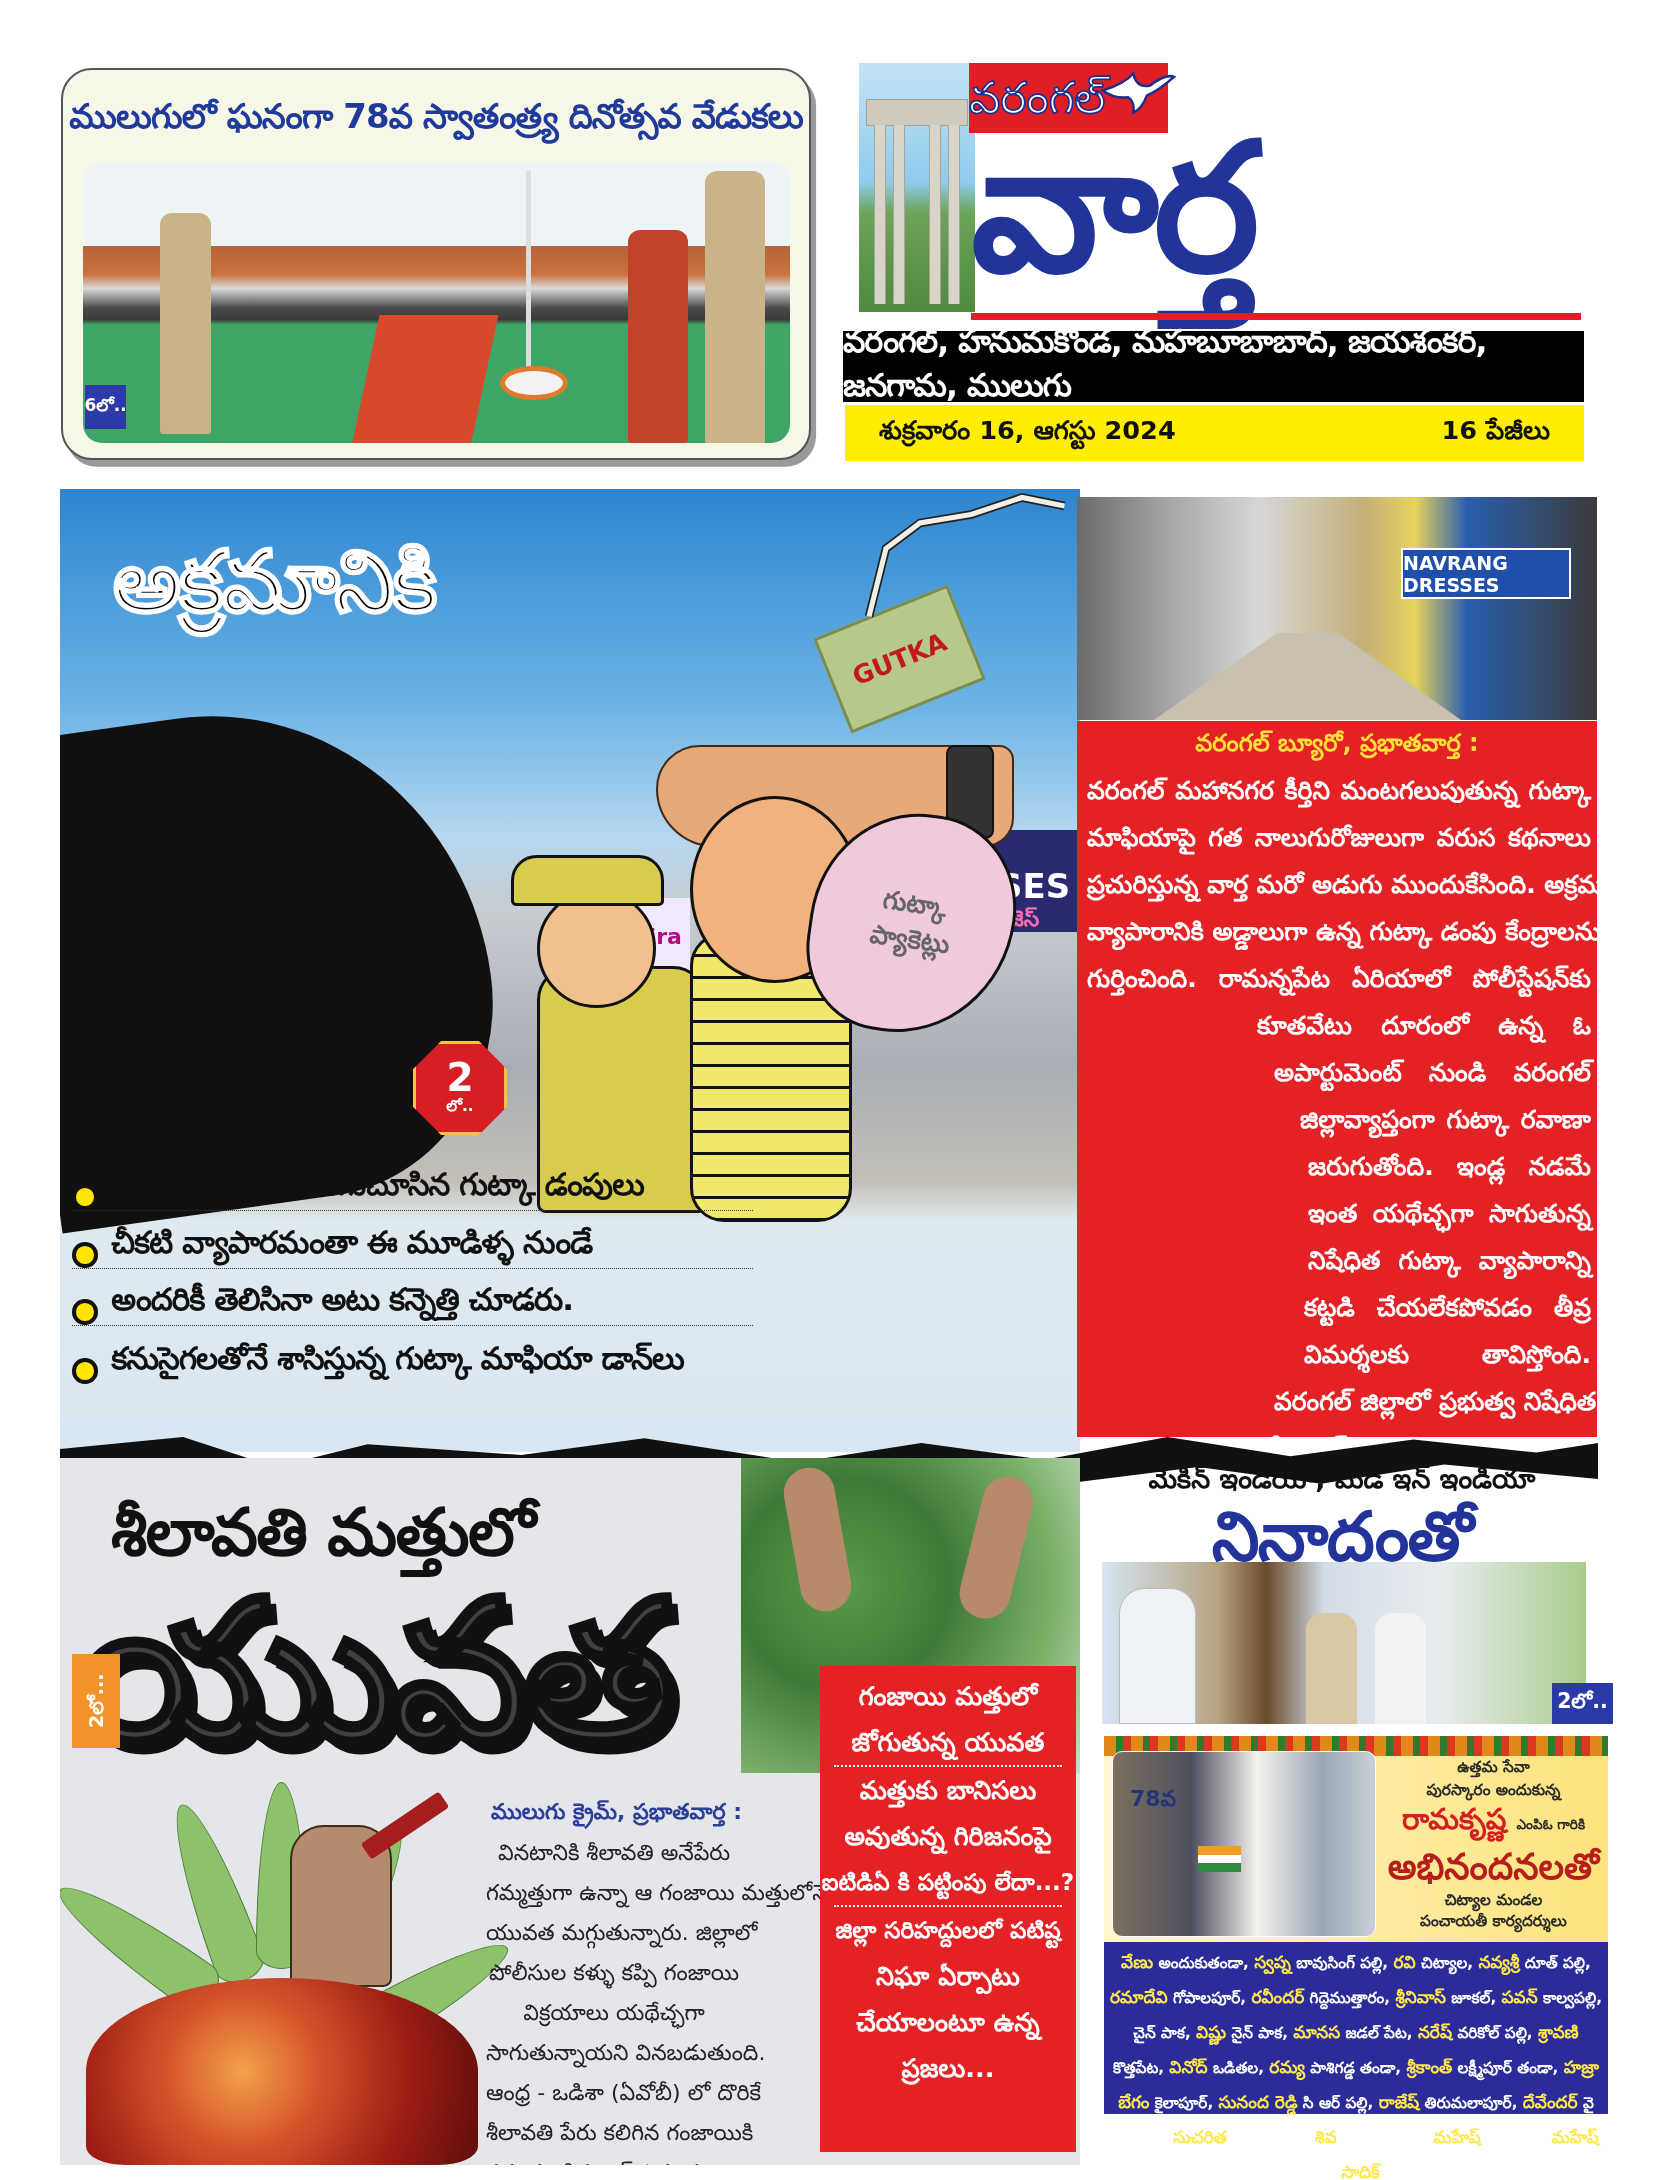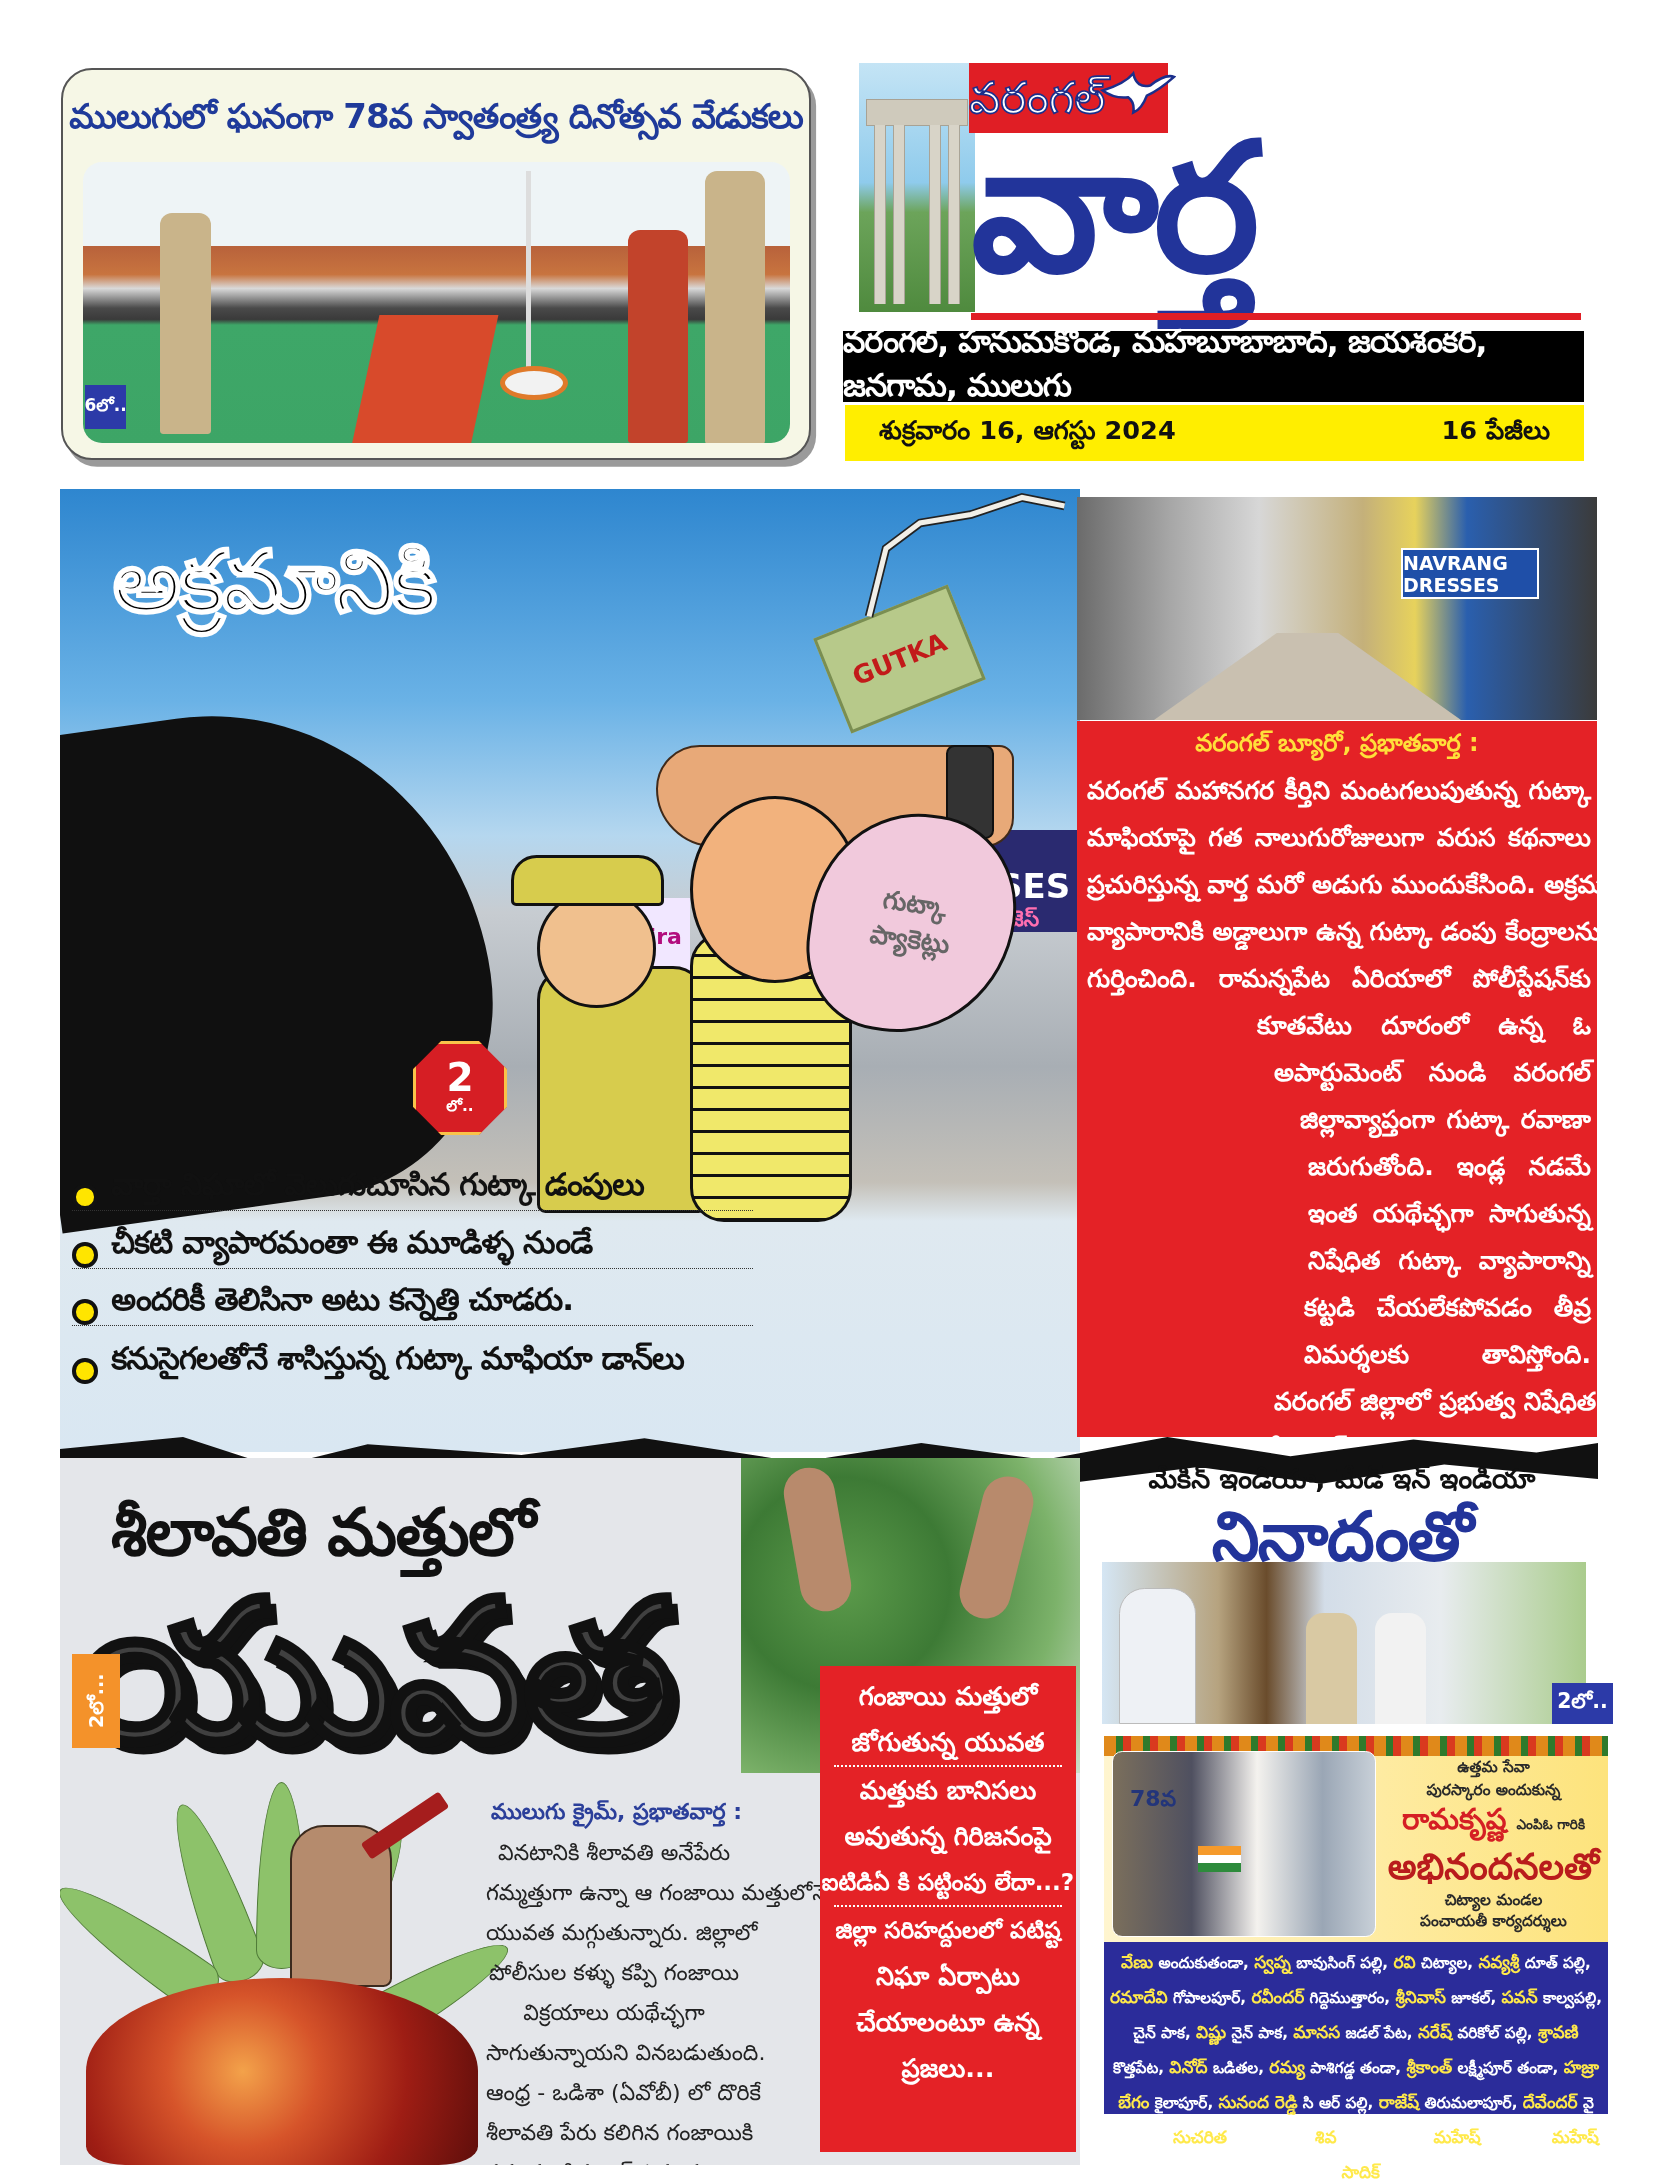"NAVRANG DRESSES" #navrang { width: 138px -> 170px }
